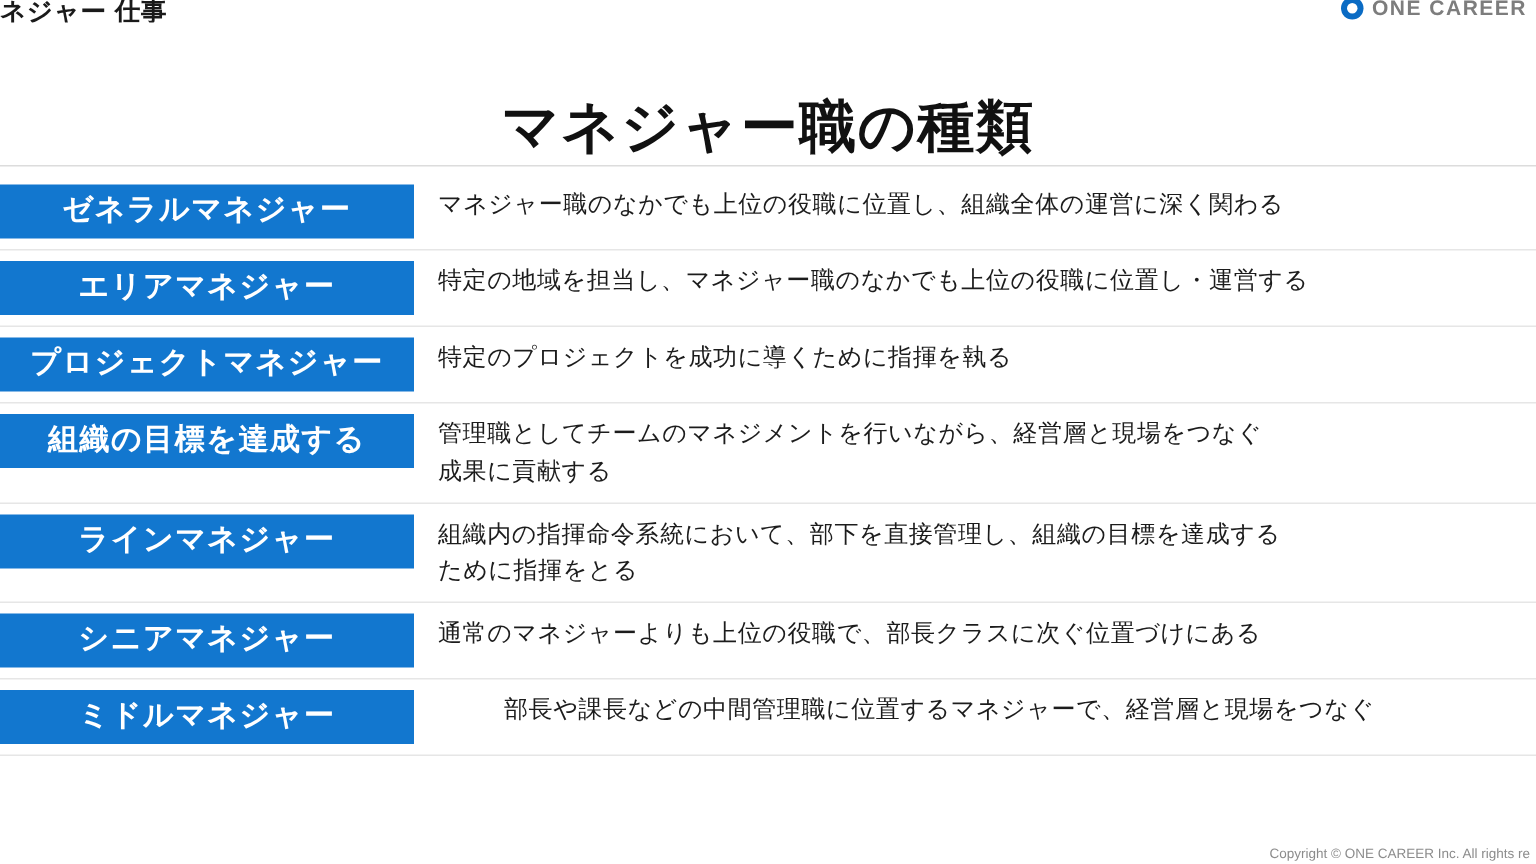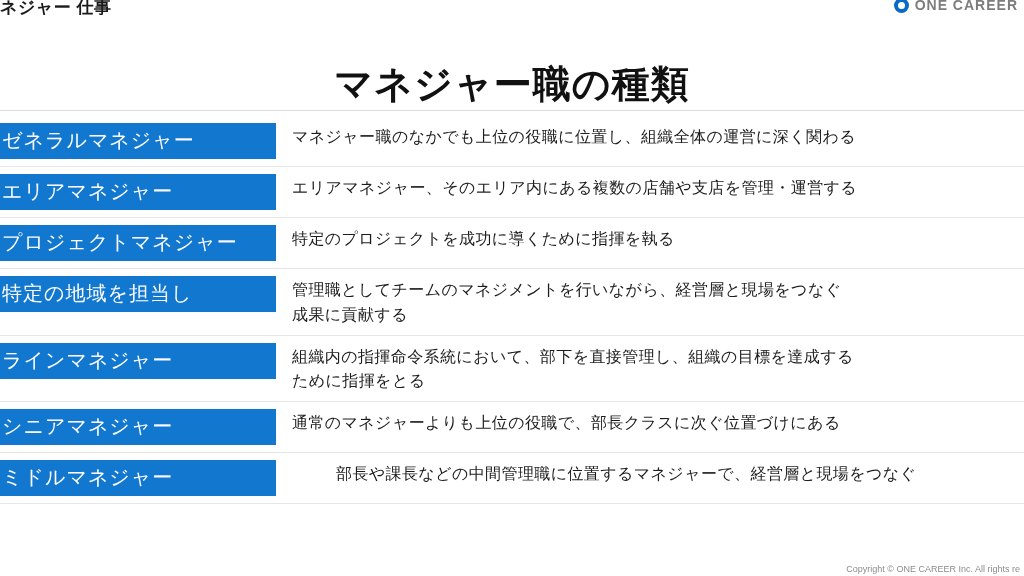"ゼネラルマネジャー" .label-chip { font-weight: normal -> bold; text-align: left -> center }
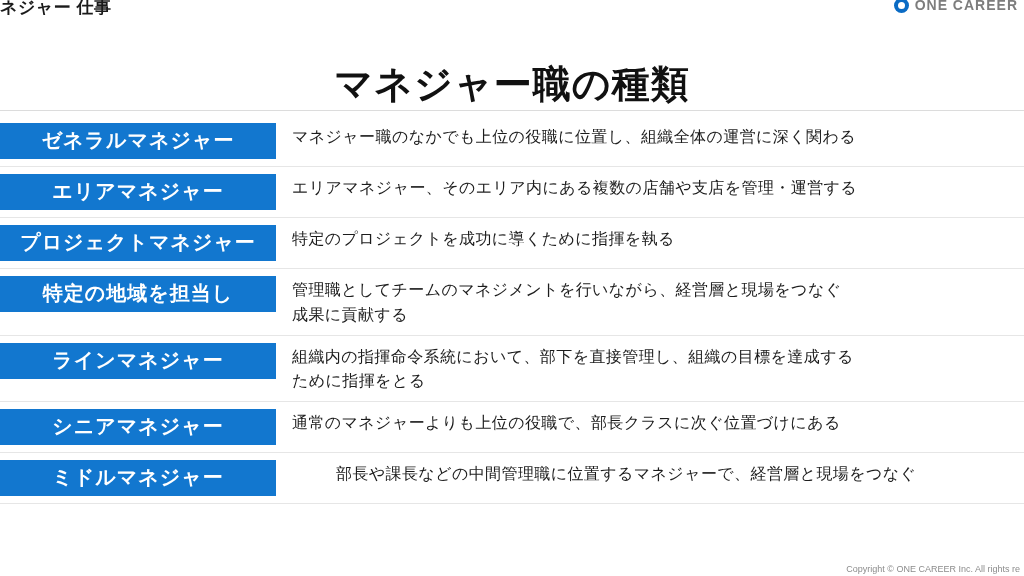"エリアマネジャー、そのエリア内にある複数の店舗や支店を管理・運営する" div.desc-cell { text: エリアマネジャー、そのエリア内にある複数の店舗や支店を管理 -> 特定の地域を担当し、マネジャー職のなかでも上位の役職に位置し }
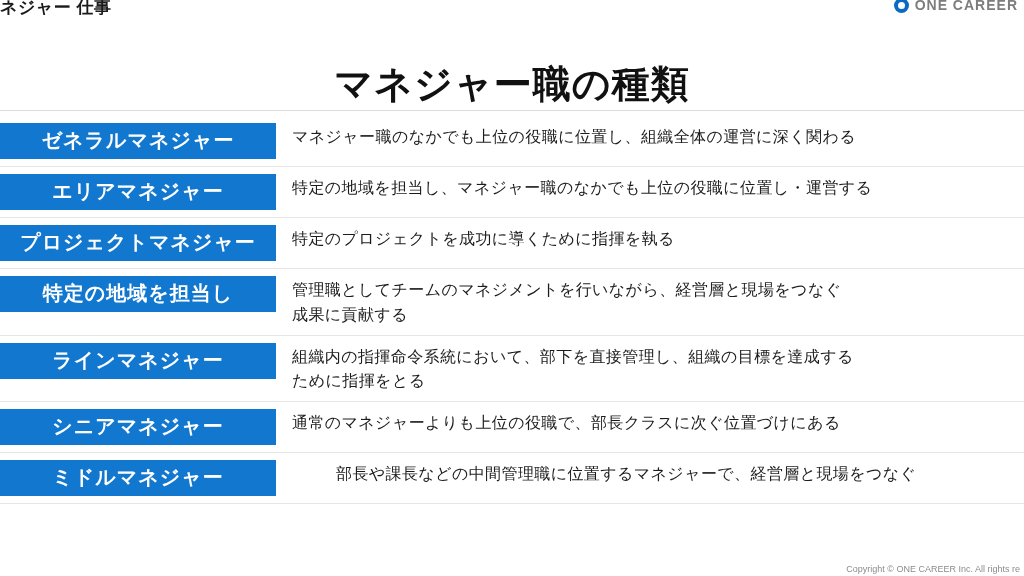"特定の地域を担当し" div.label-chip { text: 特定の地域を担当し -> 組織の目標を達成する }
